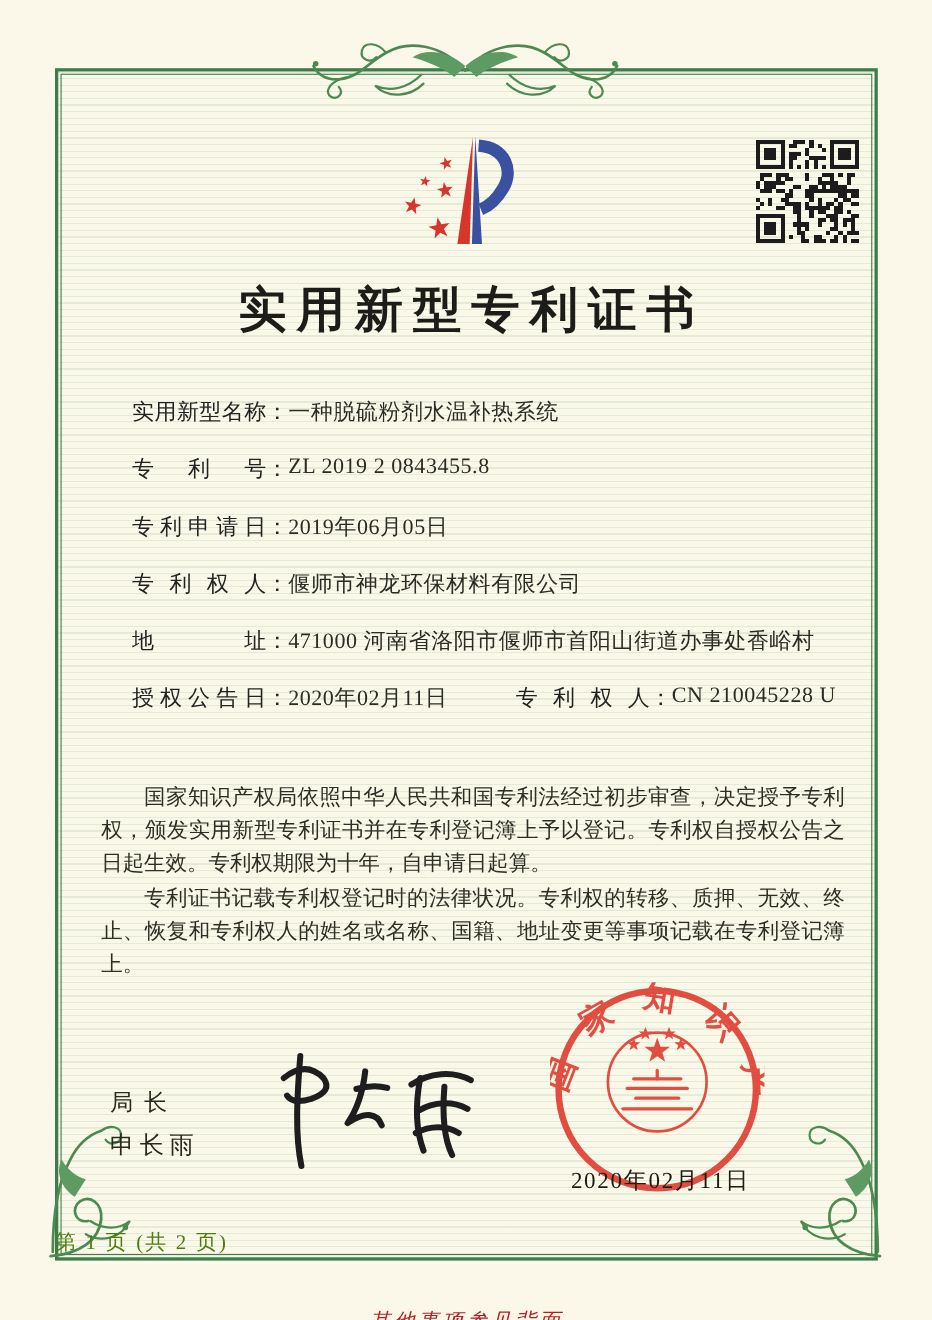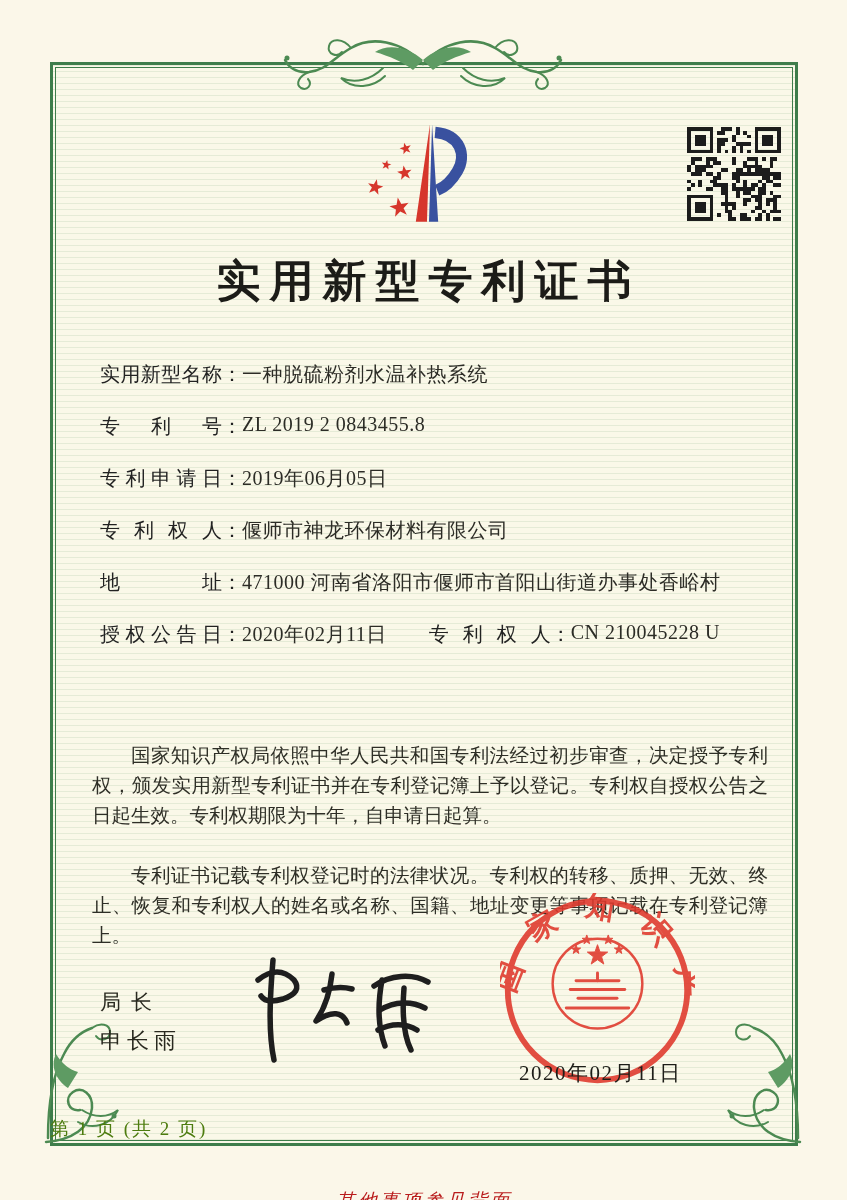"实用新型名称" .flabel { margin-left: none -> 20px }
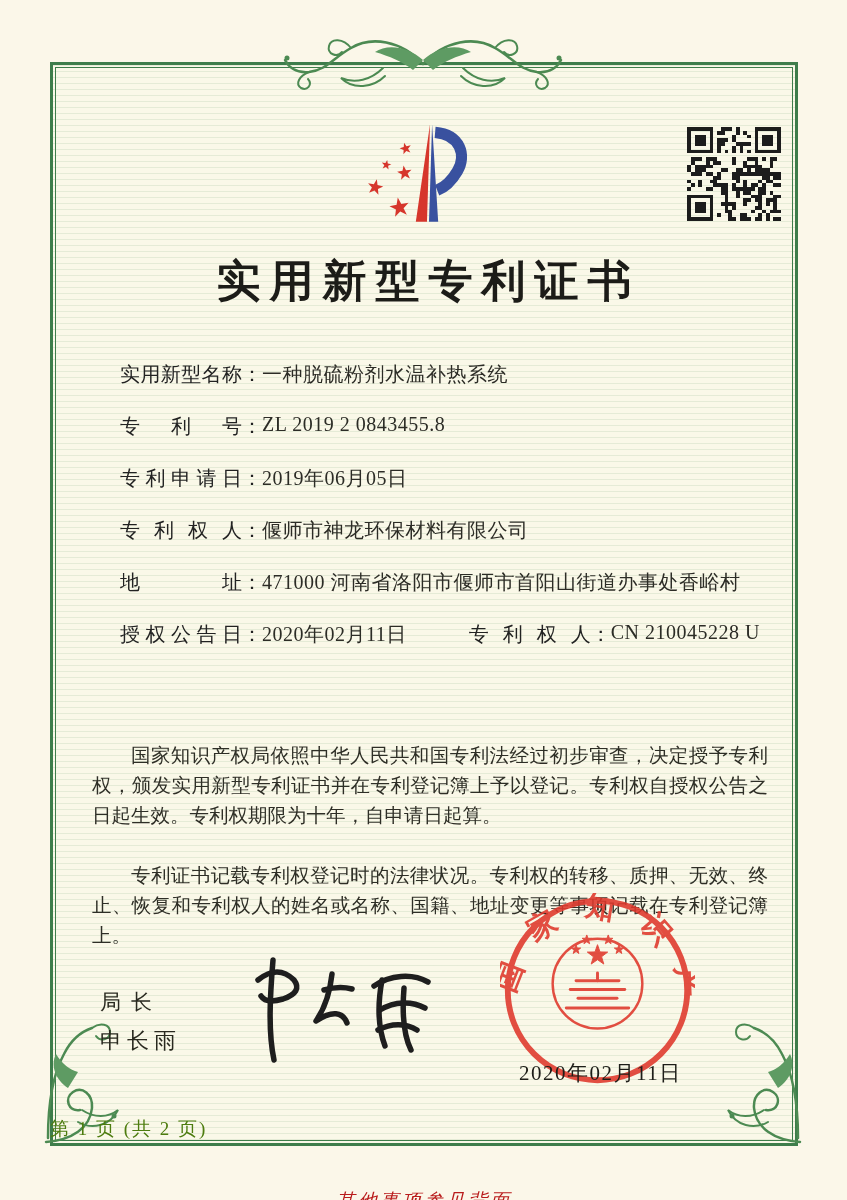"国家知识产权局依照中华人民共和国专利法经过初步审查，决定授予专利权，颁发实用新型" .paras p { margin-top: 30px -> none }
